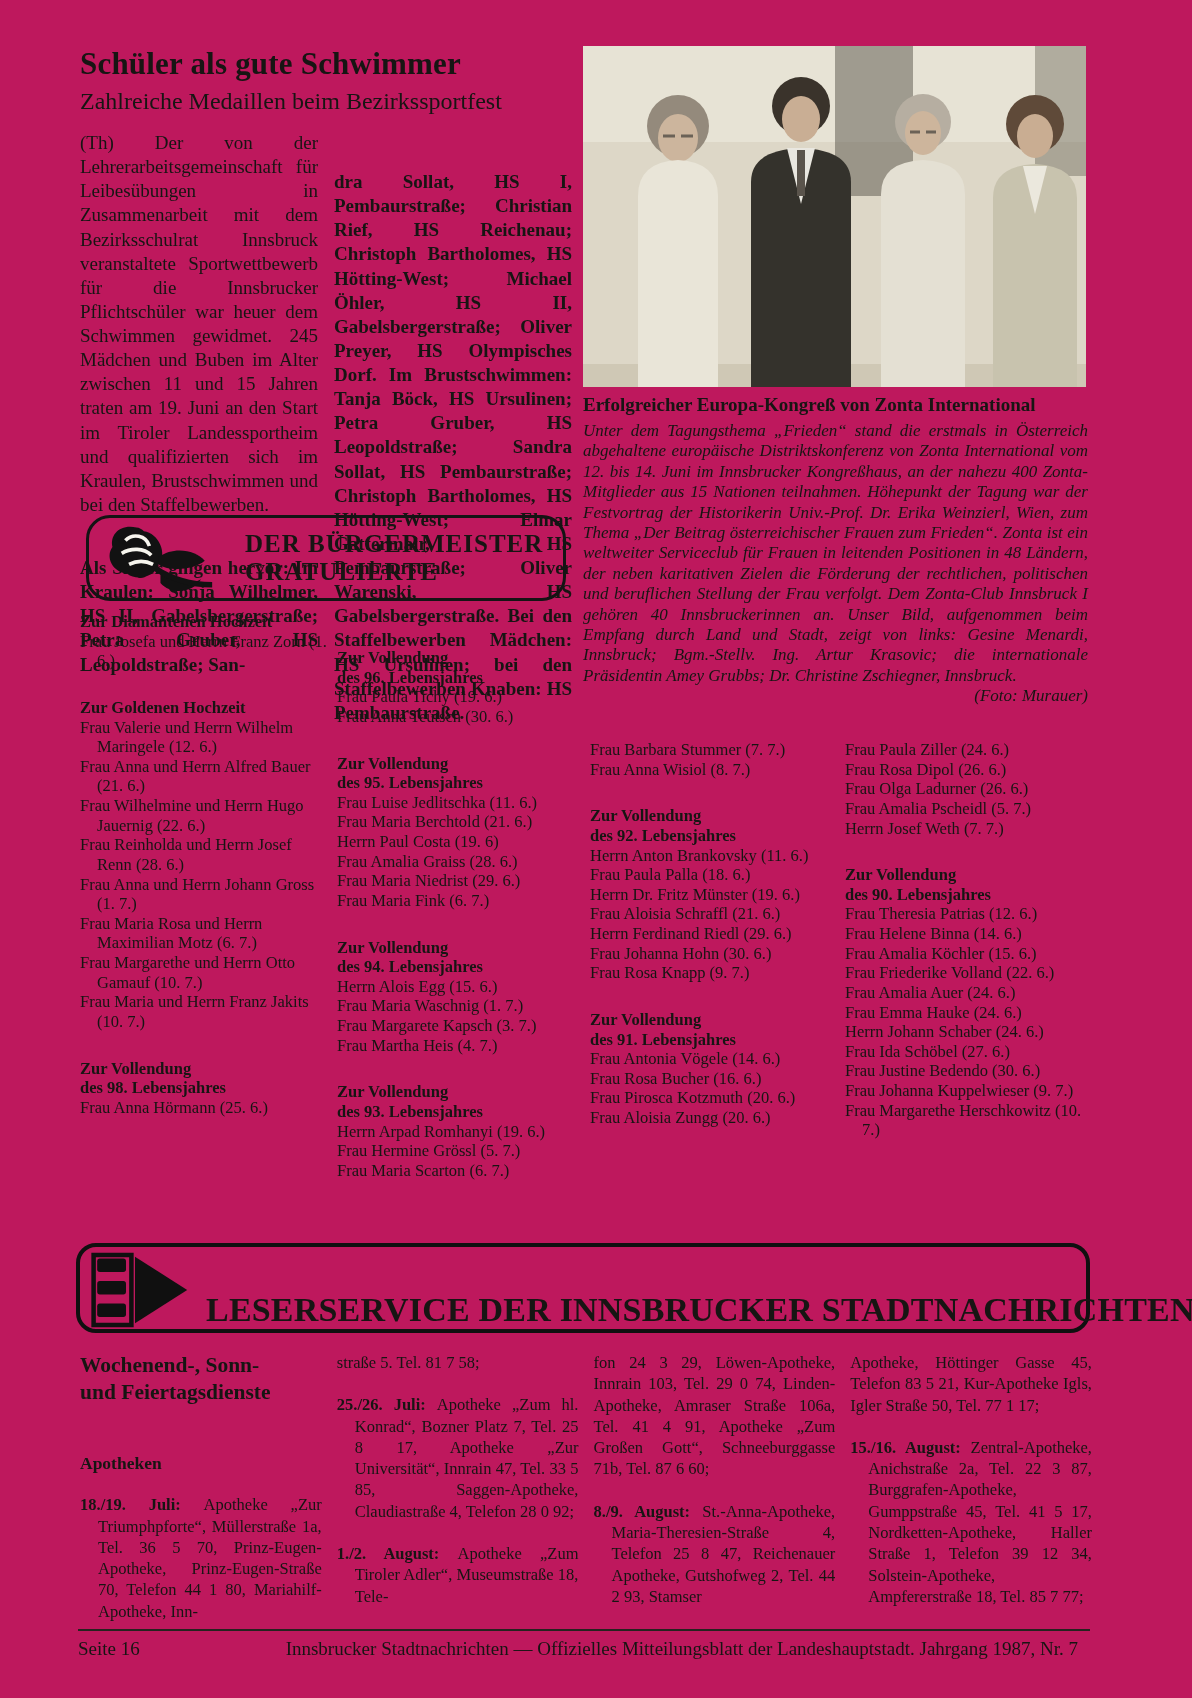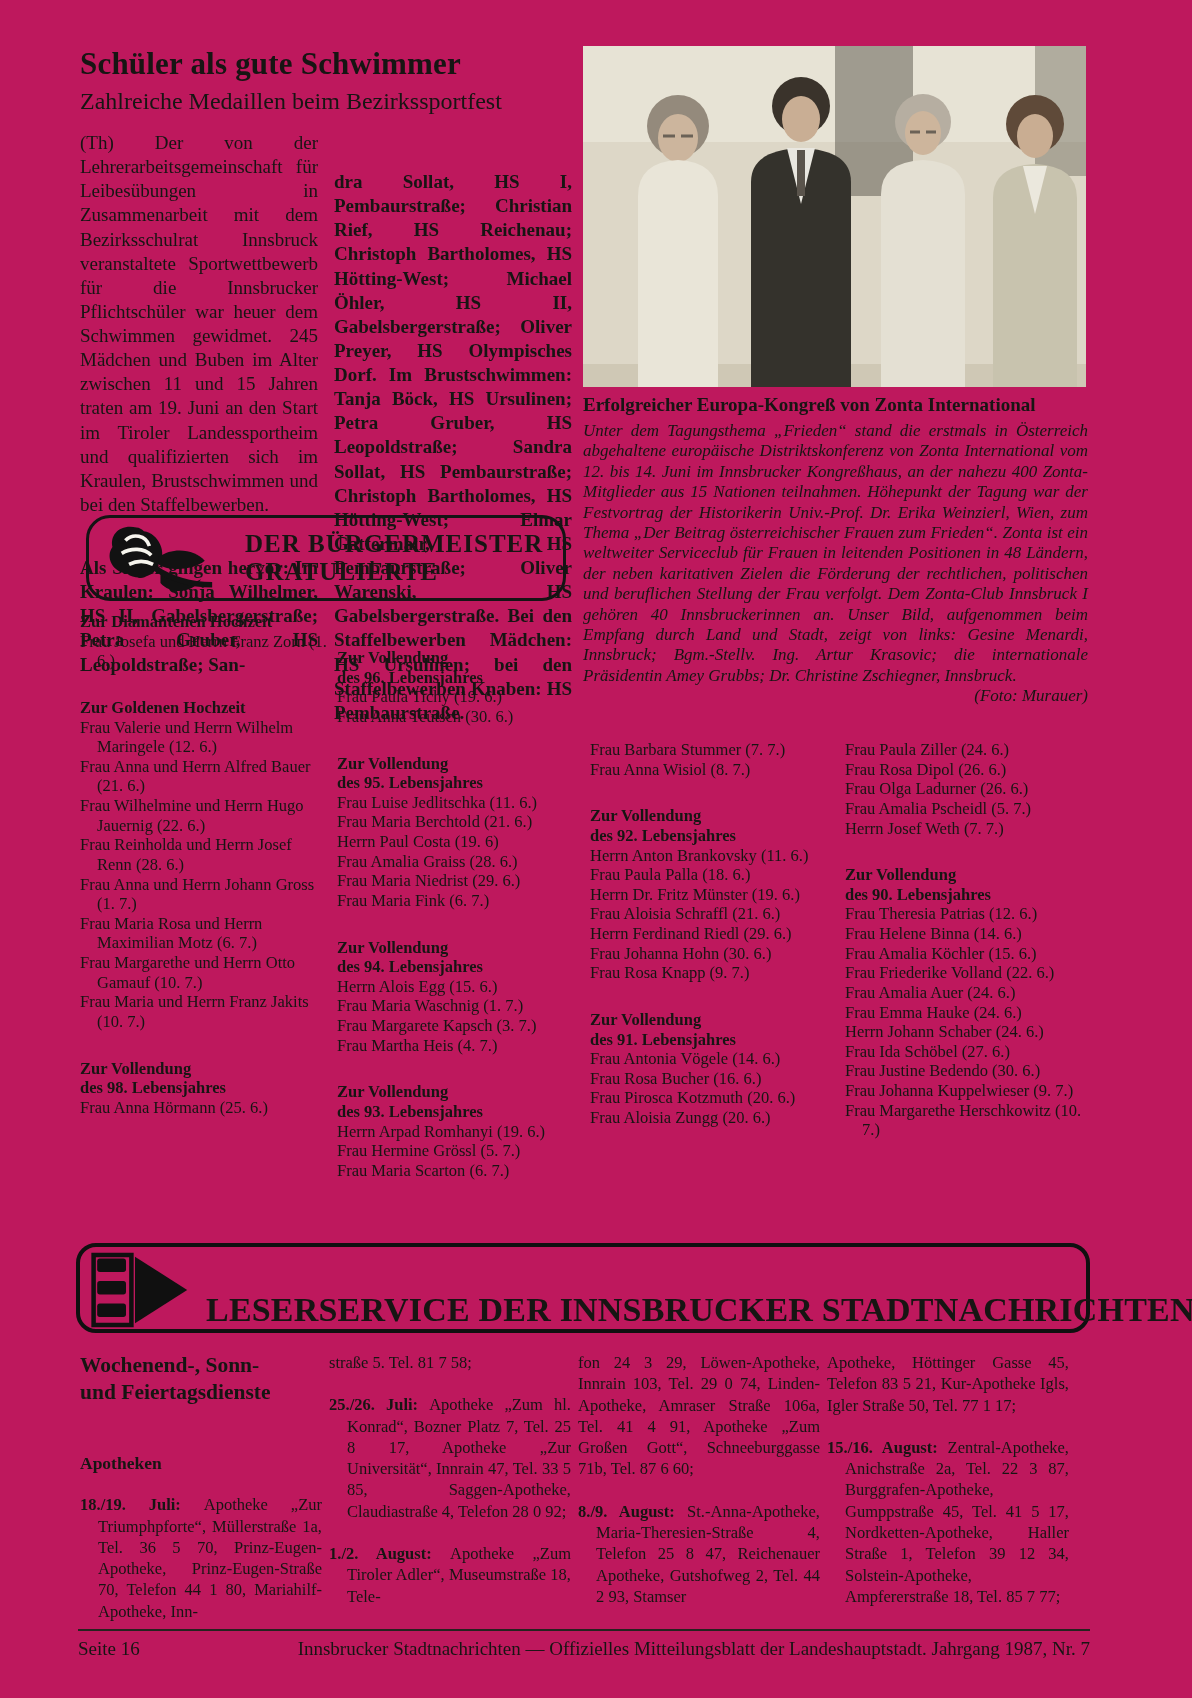"Wochenend-, Sonn-" .svc { gap: 7px -> 15px }
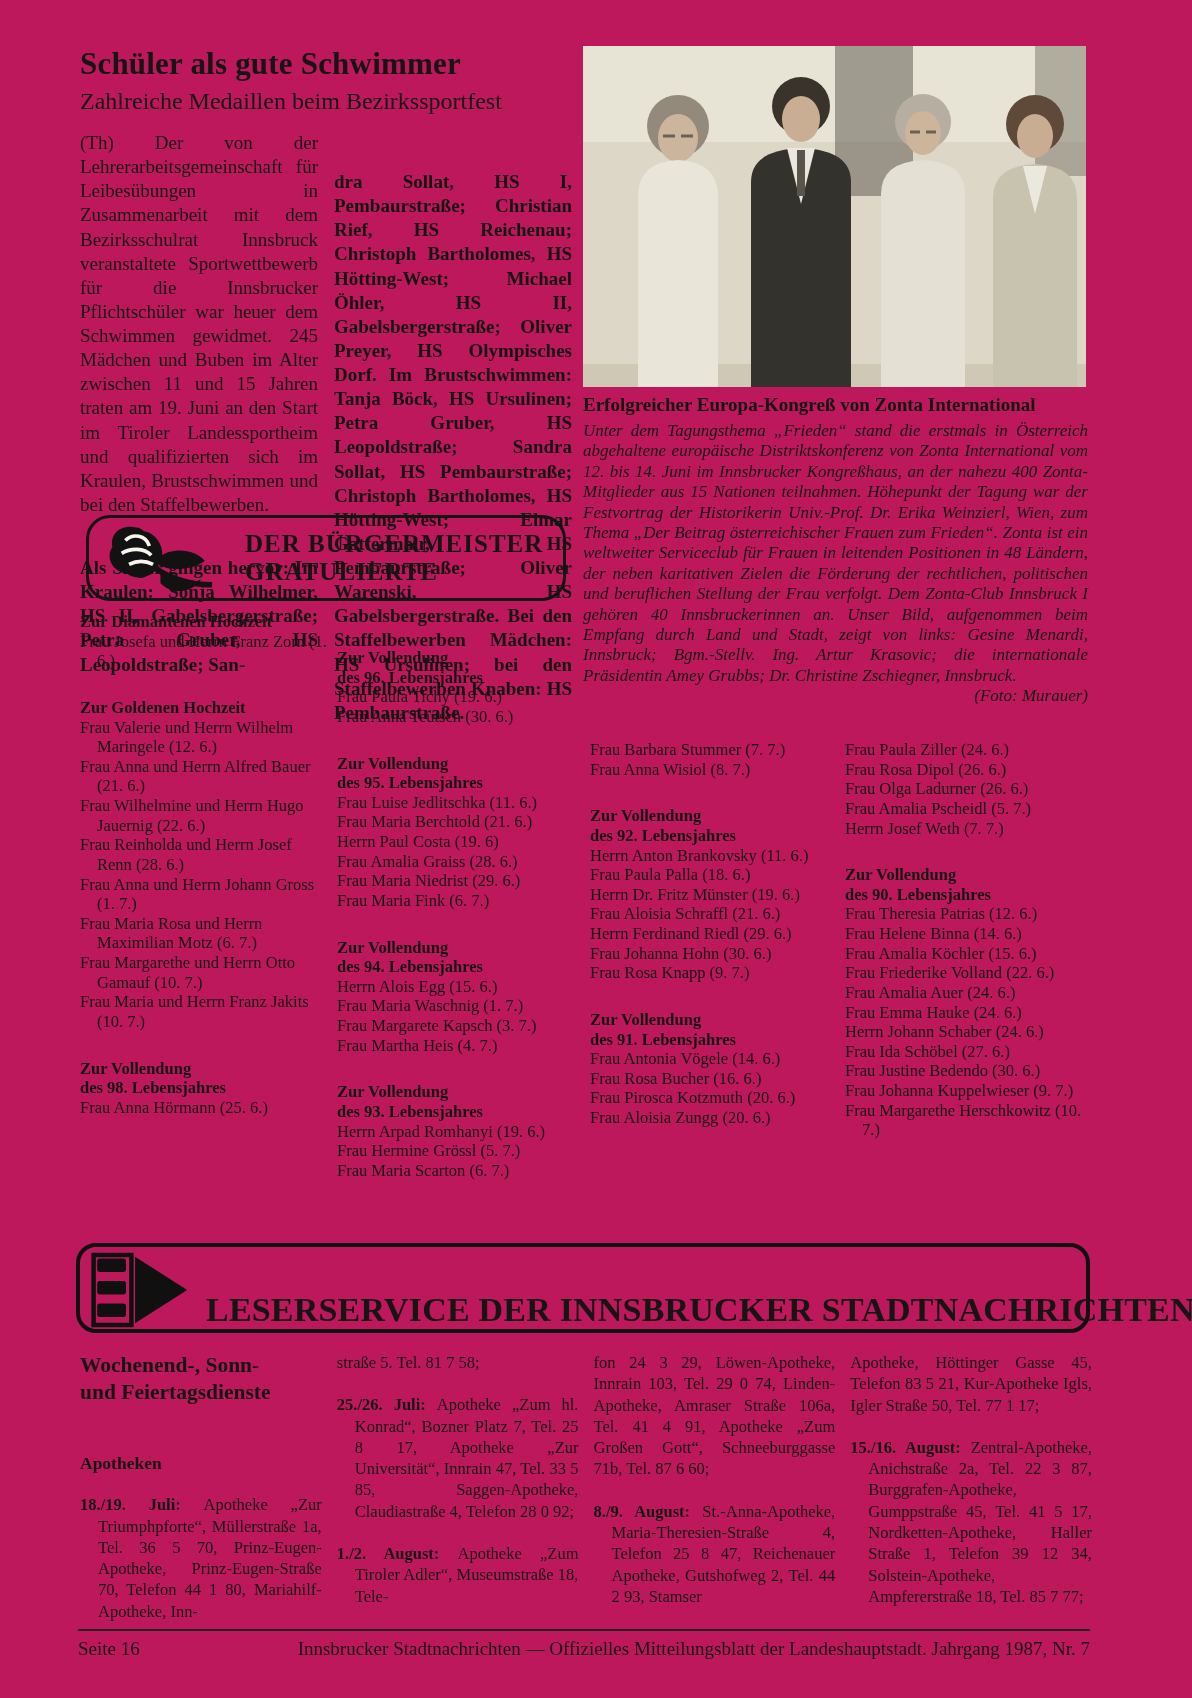"Innsbrucker Stadtnachrichten —" .footer .fr { margin-right: 0 -> 12px }
